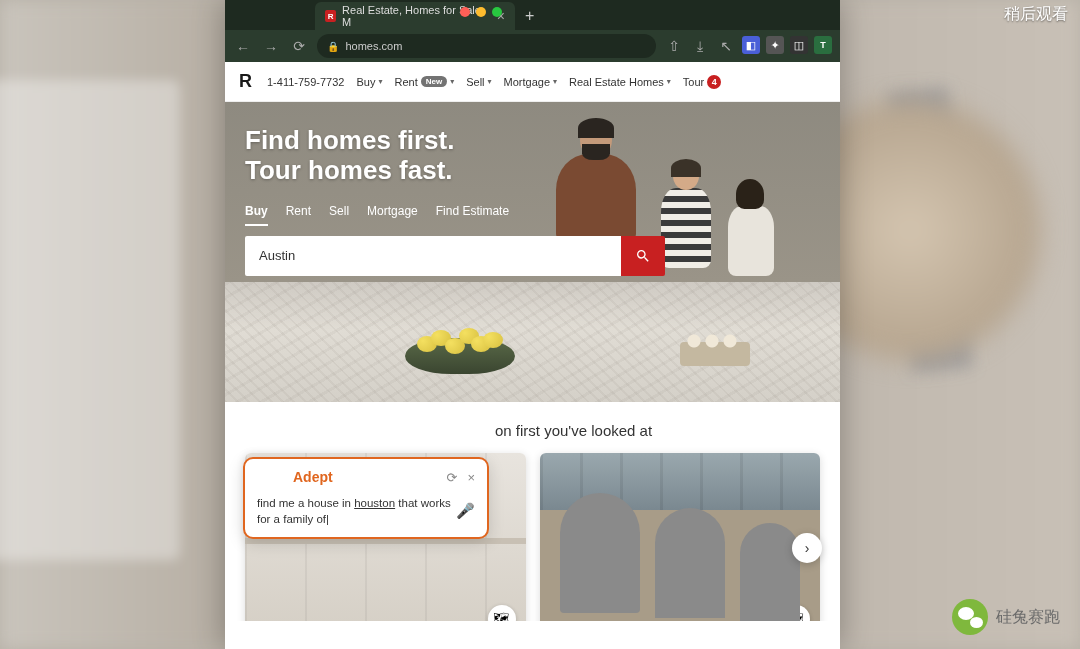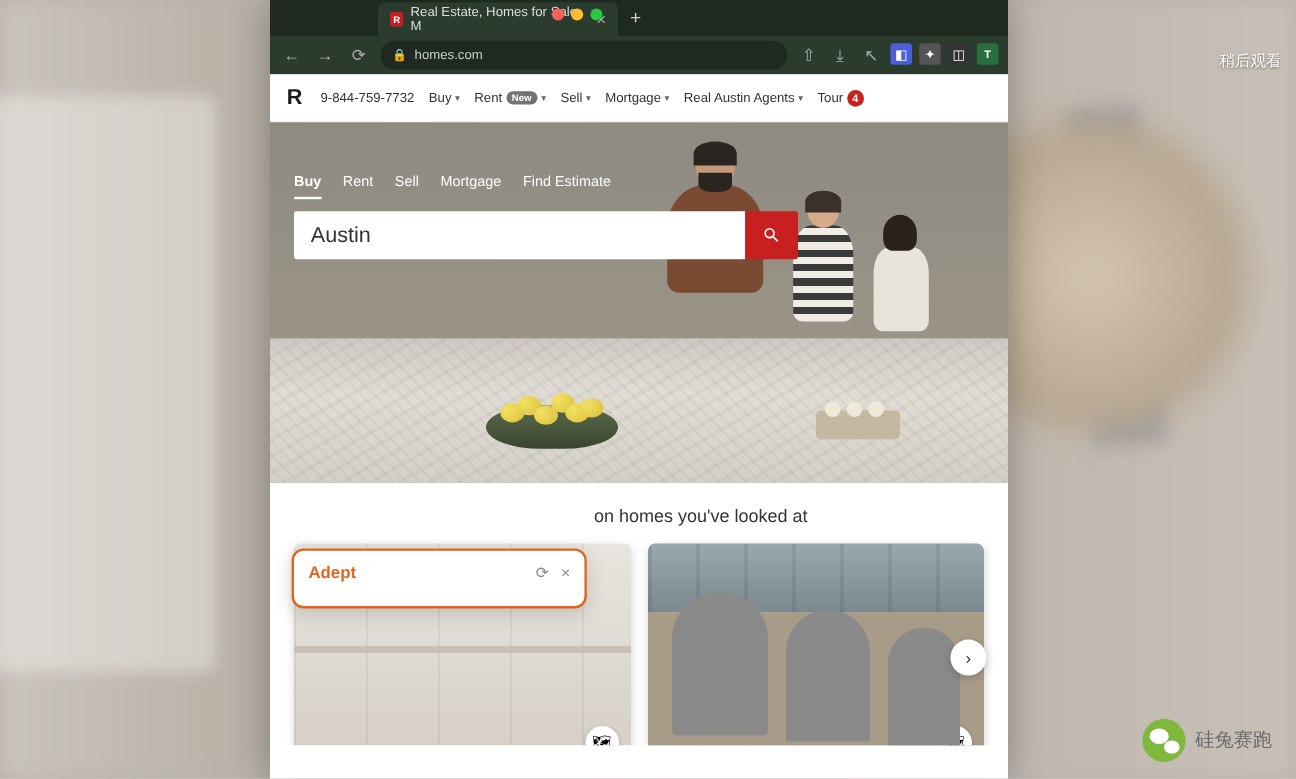"稍后观看" .top-right-text { font-size: 13px -> 16px; margin-top: 38px -> none }
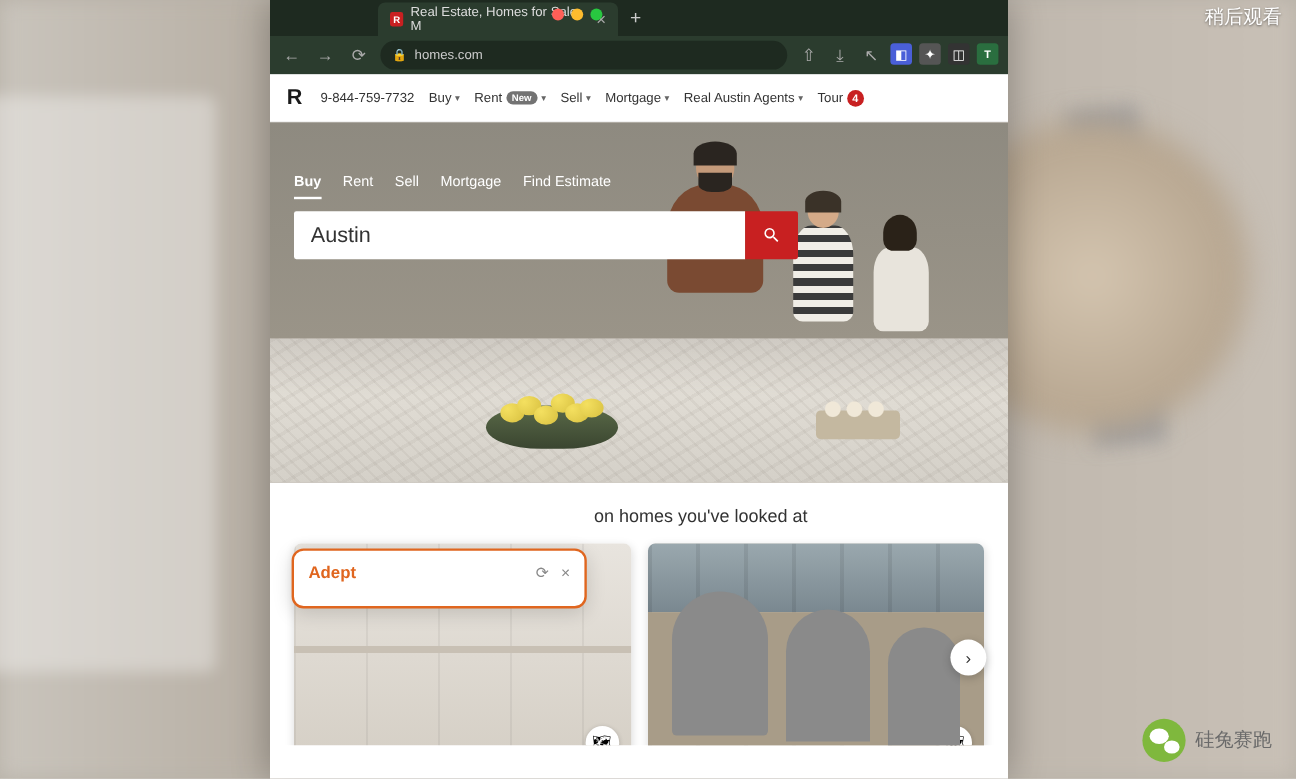"9-844-759-7732" span.nav-item { text: 9-844-759-7732 -> 1-411-759-7732 }
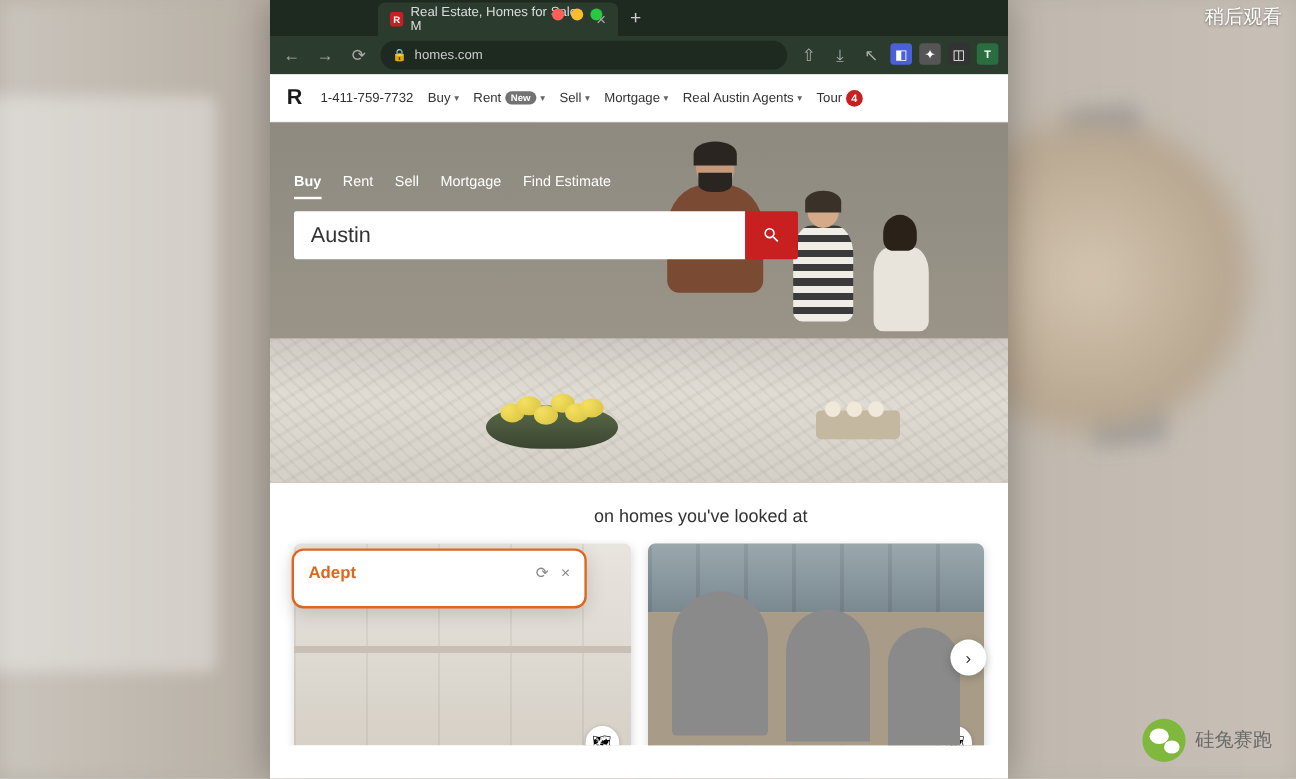"Real Austin Agents" span { text: Austin Agents -> Estate Homes }
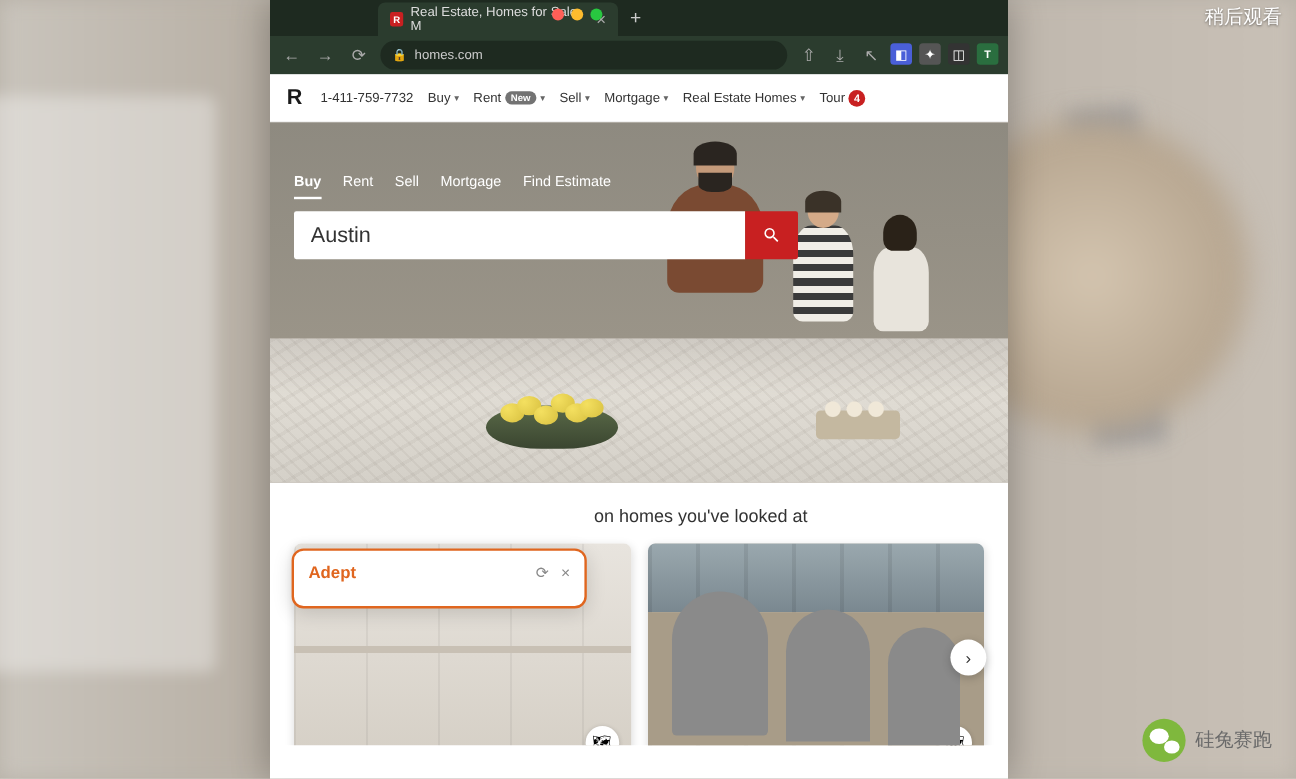"Find homes first." div.hero-h1 { html: none -> <div> <div>Find homes first.</div> <div>Tour homes fast.</div> </div> }
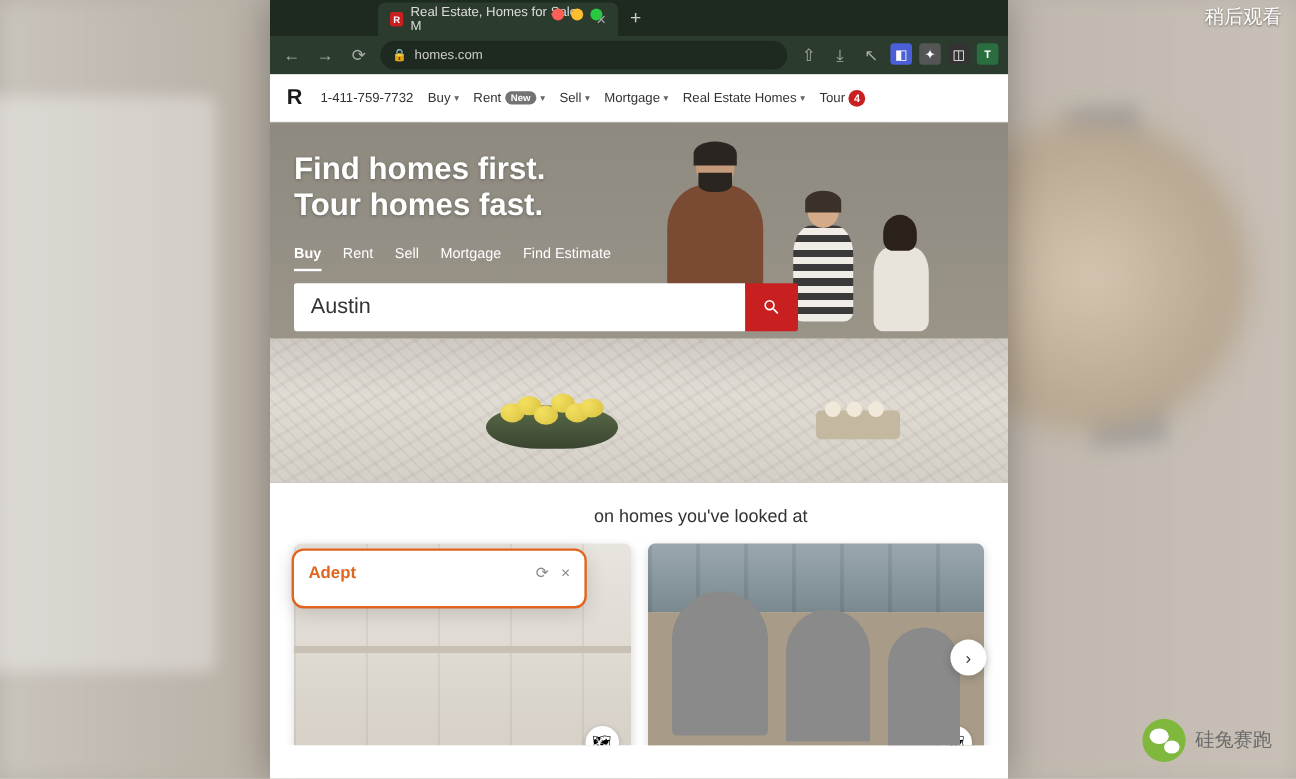"Austin" .search-input { font-size: 18px -> 13px }
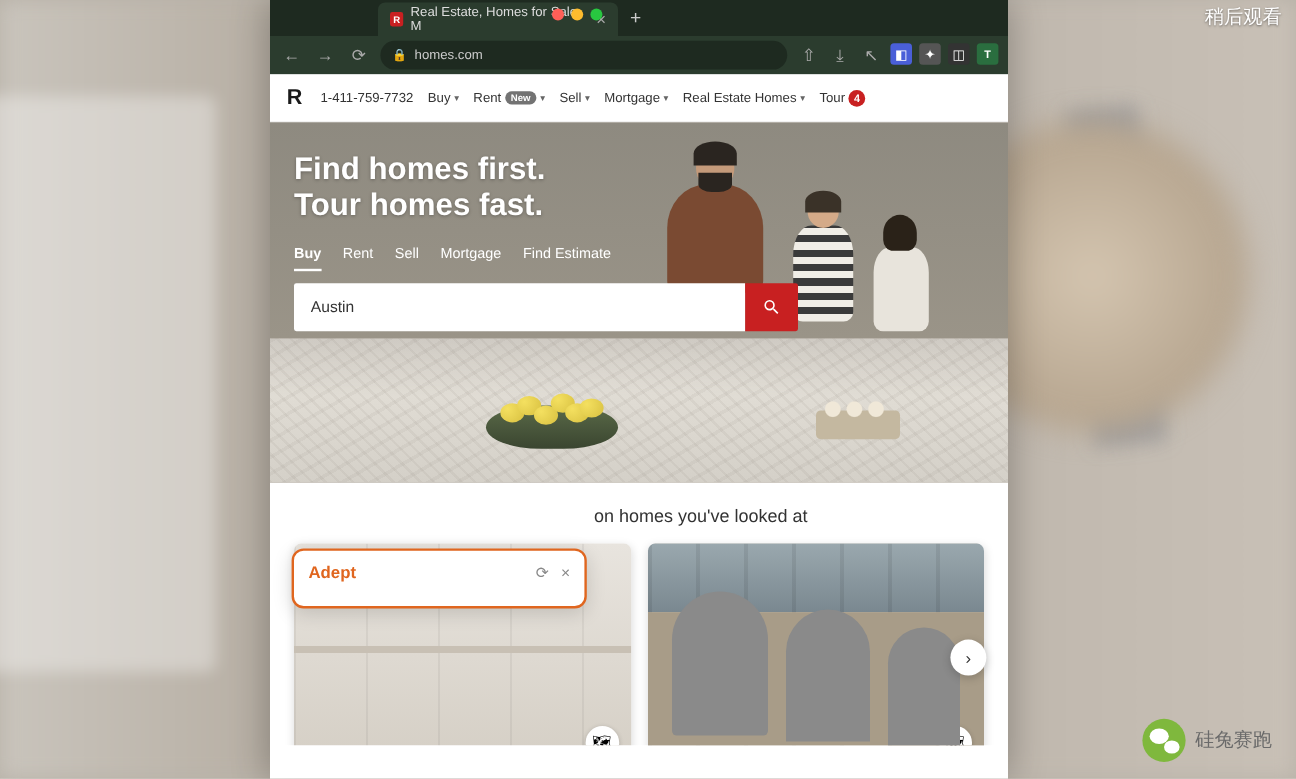"on homes you've looked at" div.feed-heading { text: homes -> first }
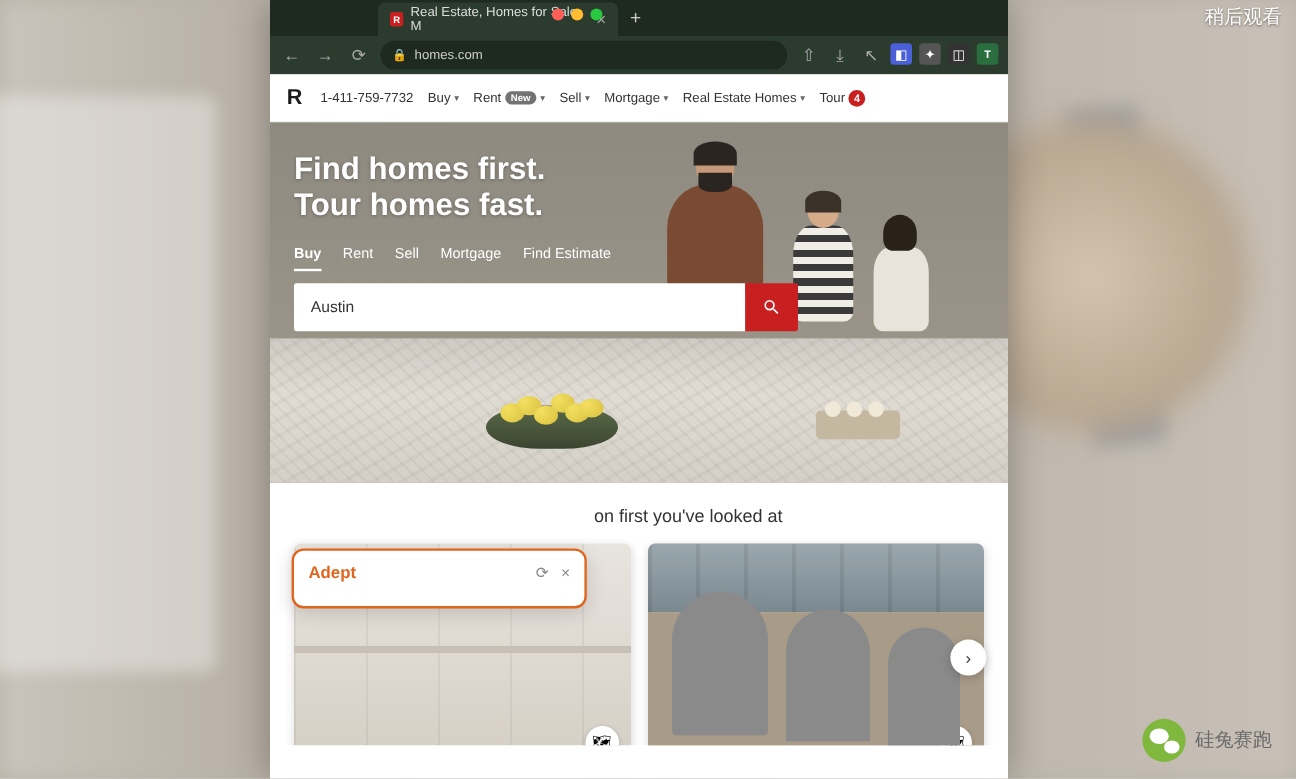"Adept" .adept-logo { margin-left: none -> 36px }
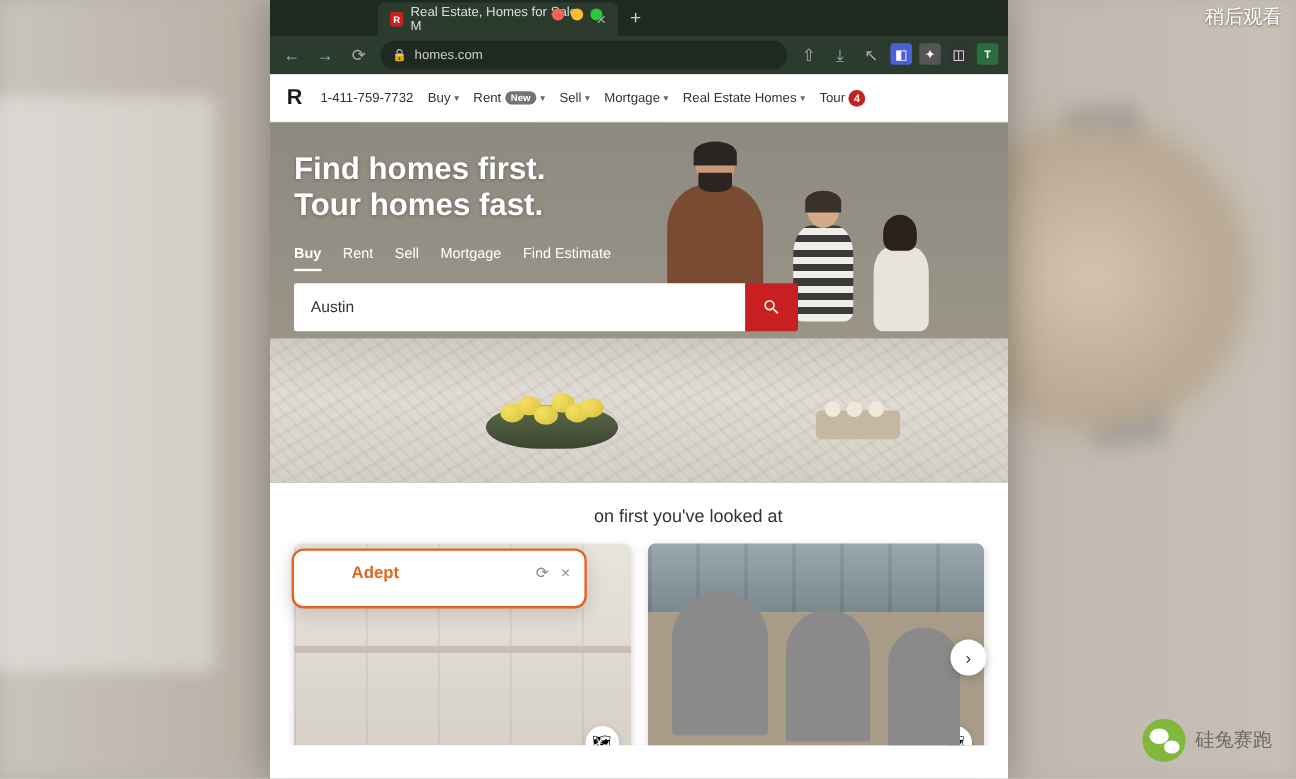"find me a house in" div.adept-input { html: none -> <div> <div> <span>find me a house in </span><u>houston</u><span> that works for a family of</span><span>|</span> </div> <span>🎤</span> </div> }
